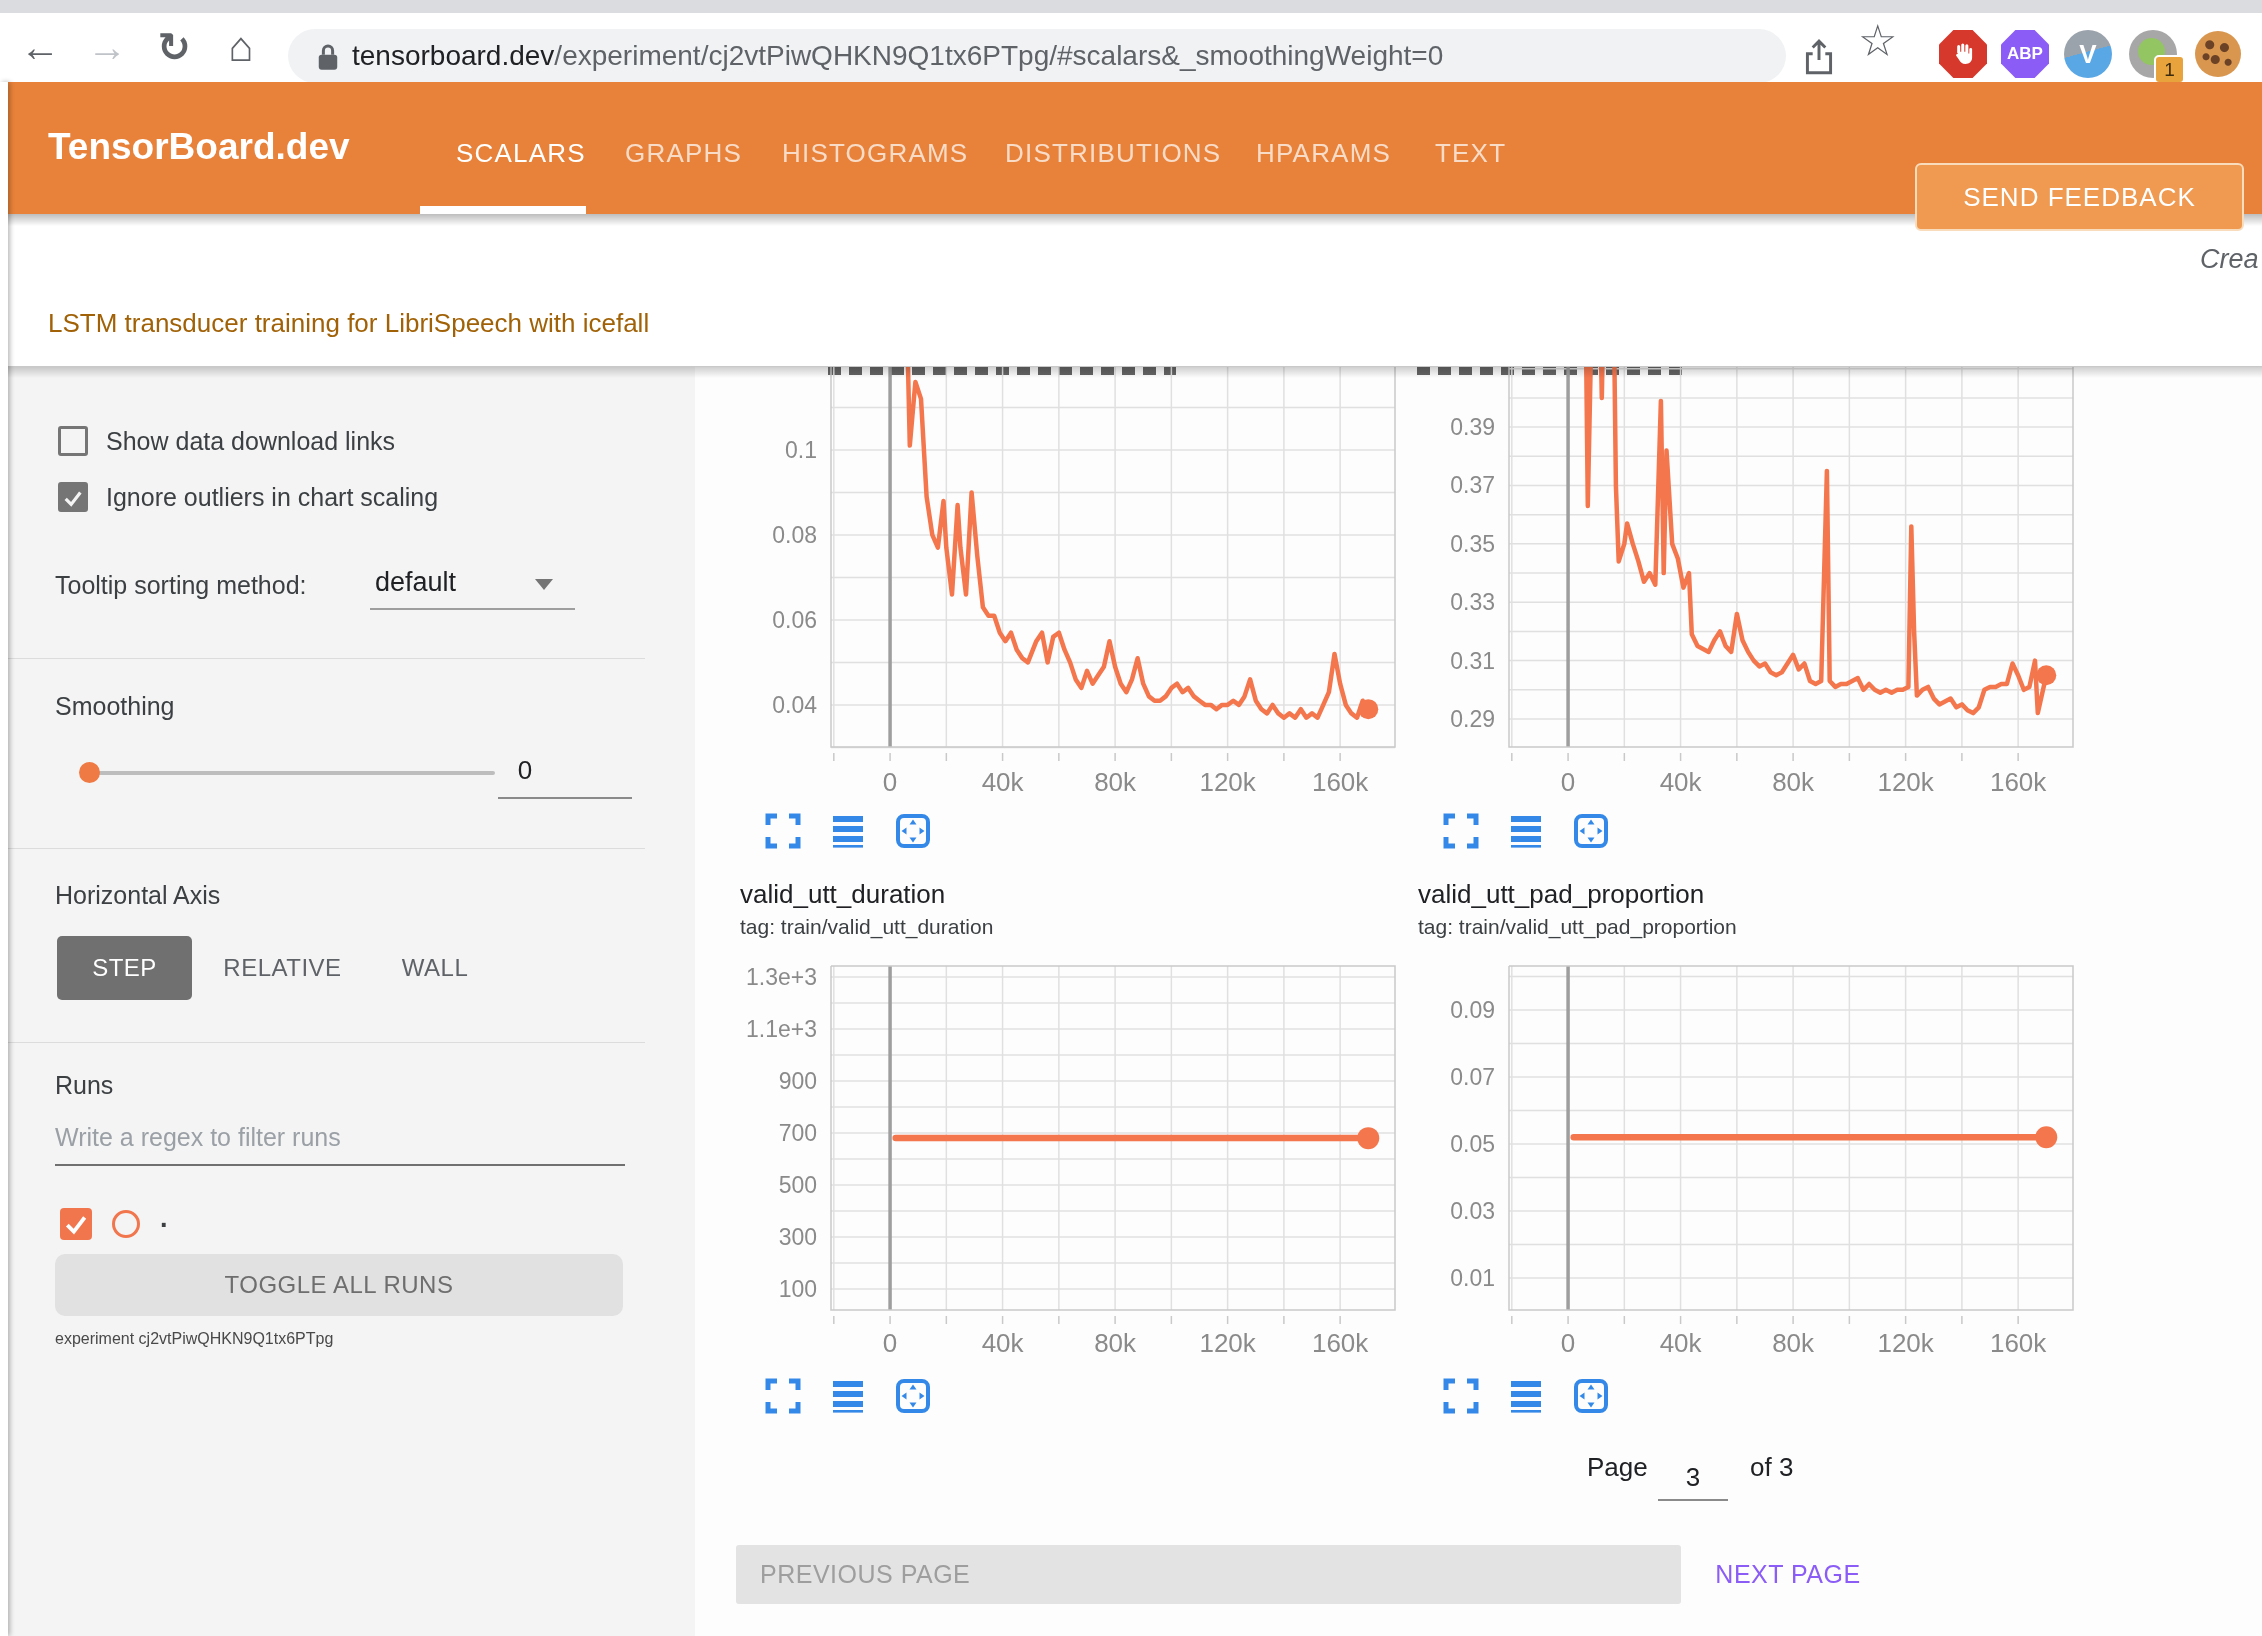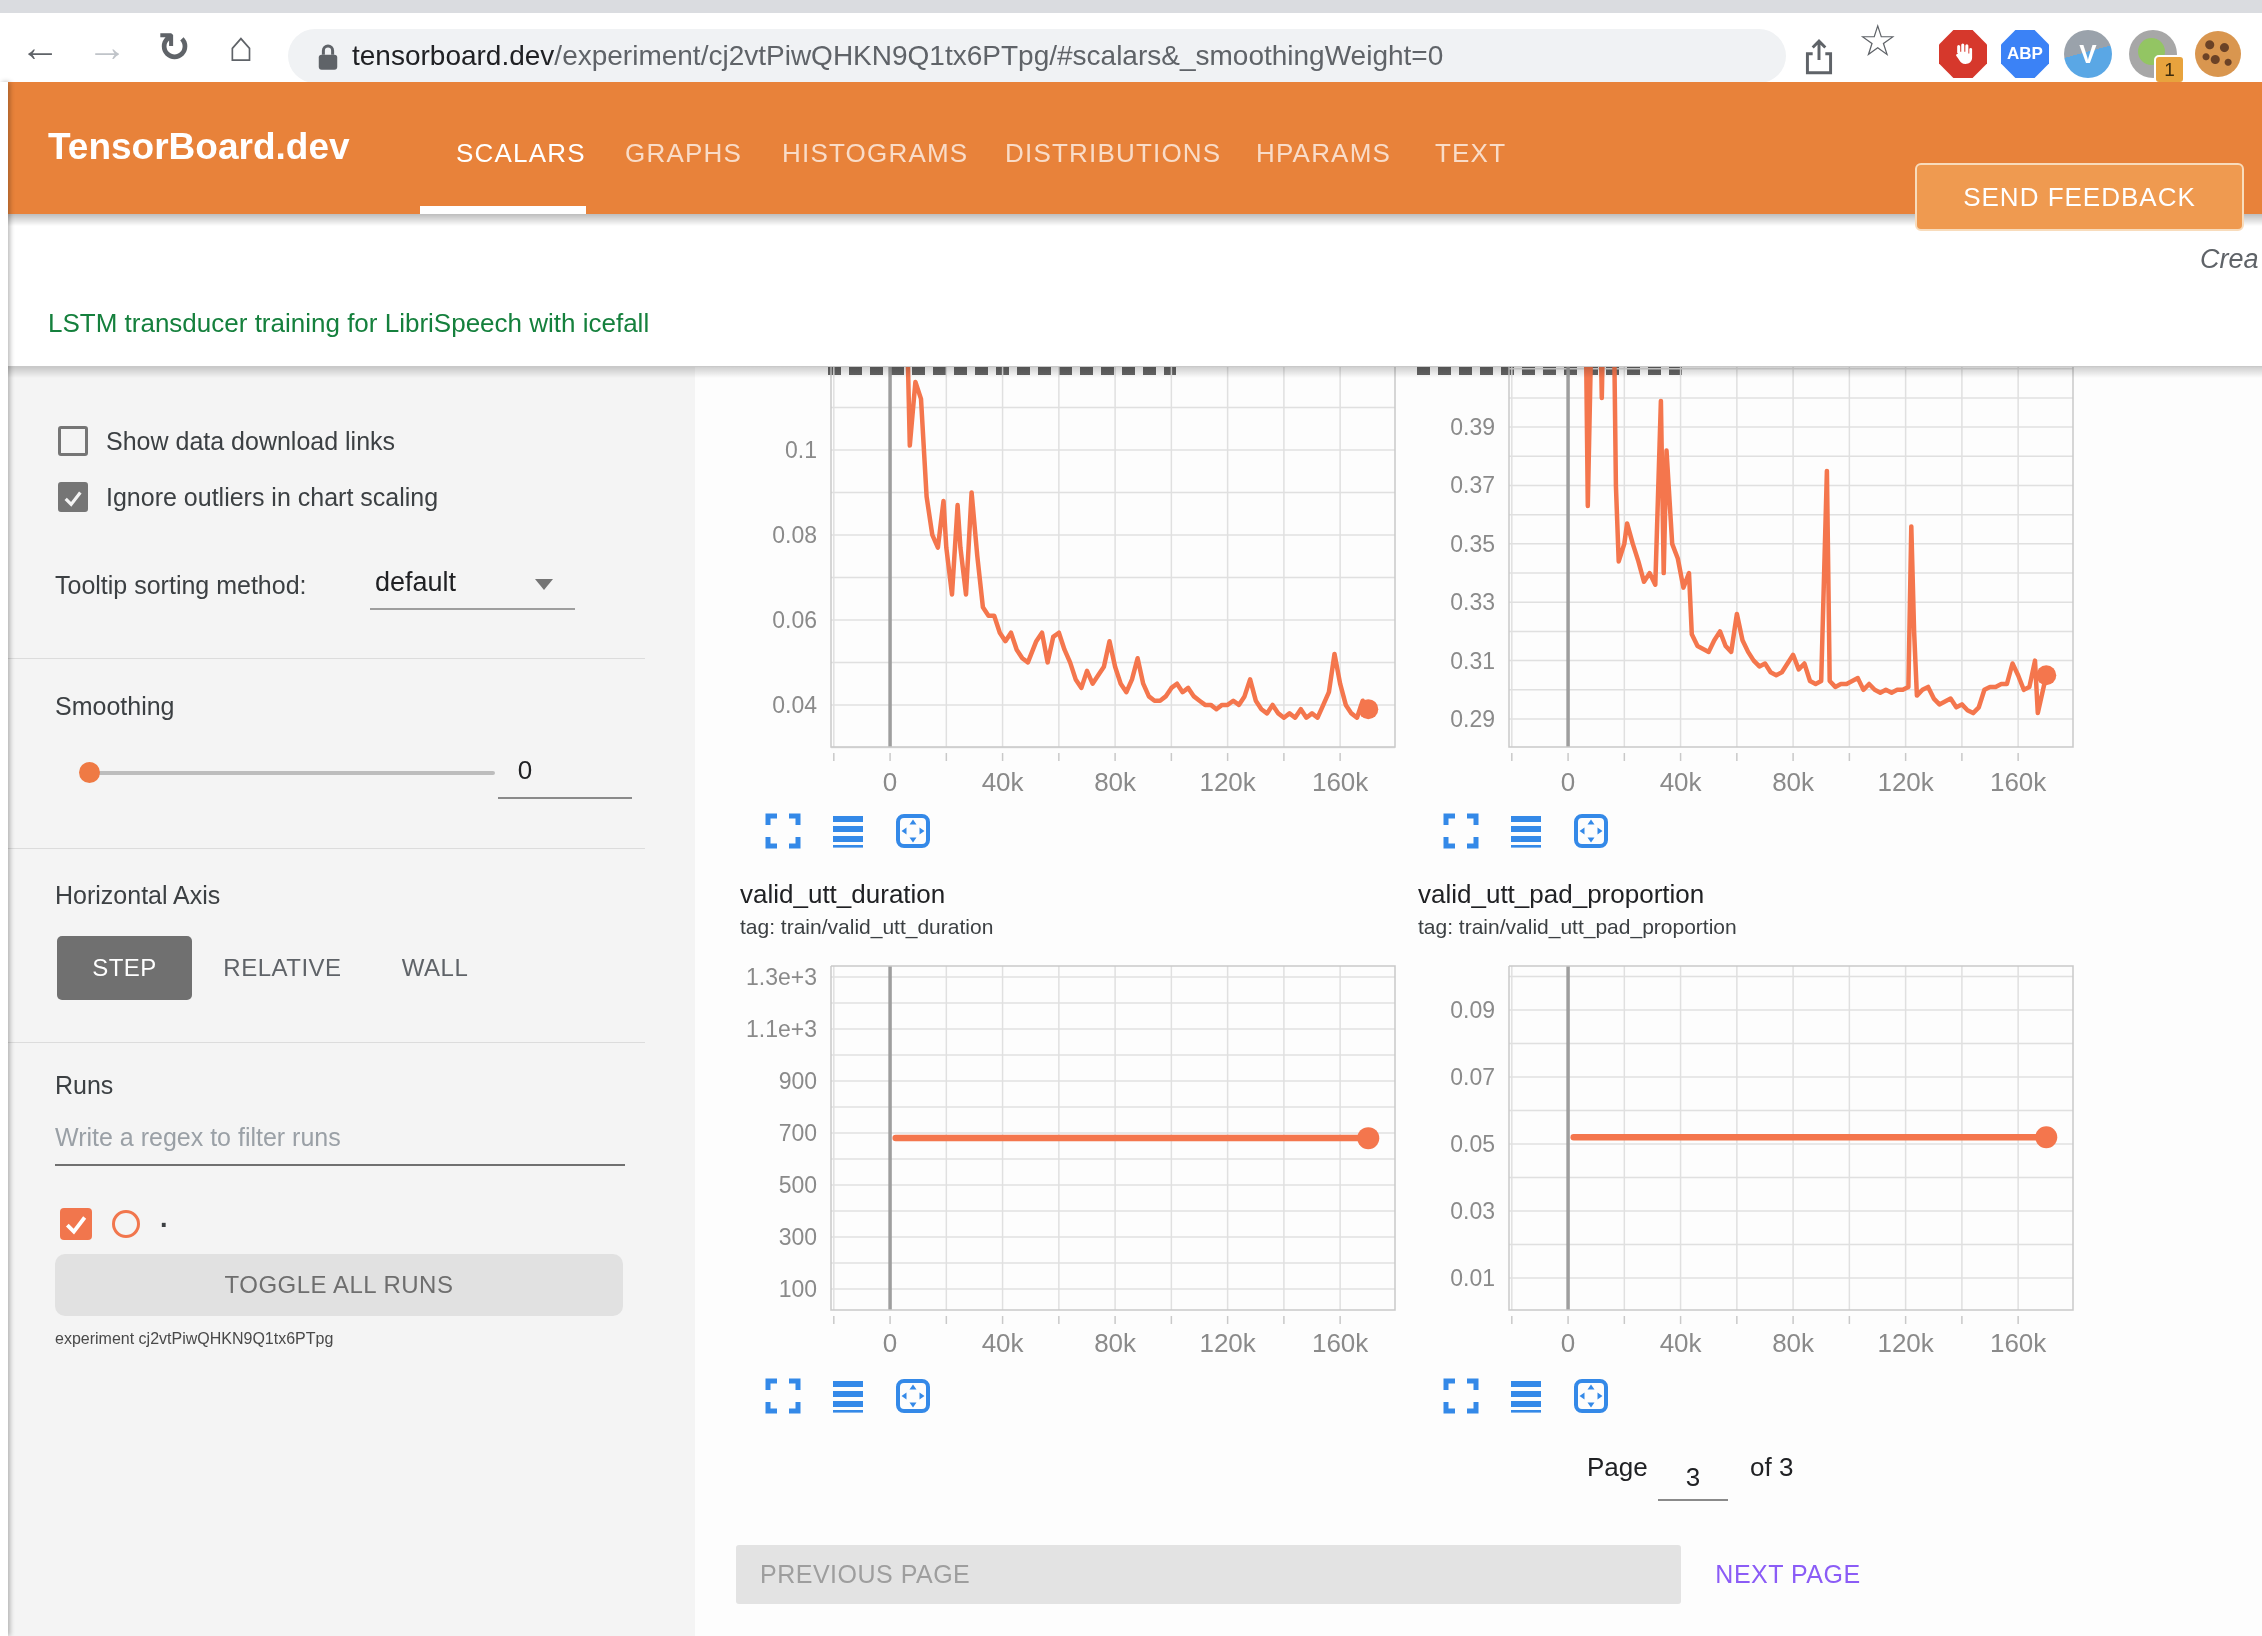"ABP" .abp { background: #3b82f6 -> #8b5cf6 }
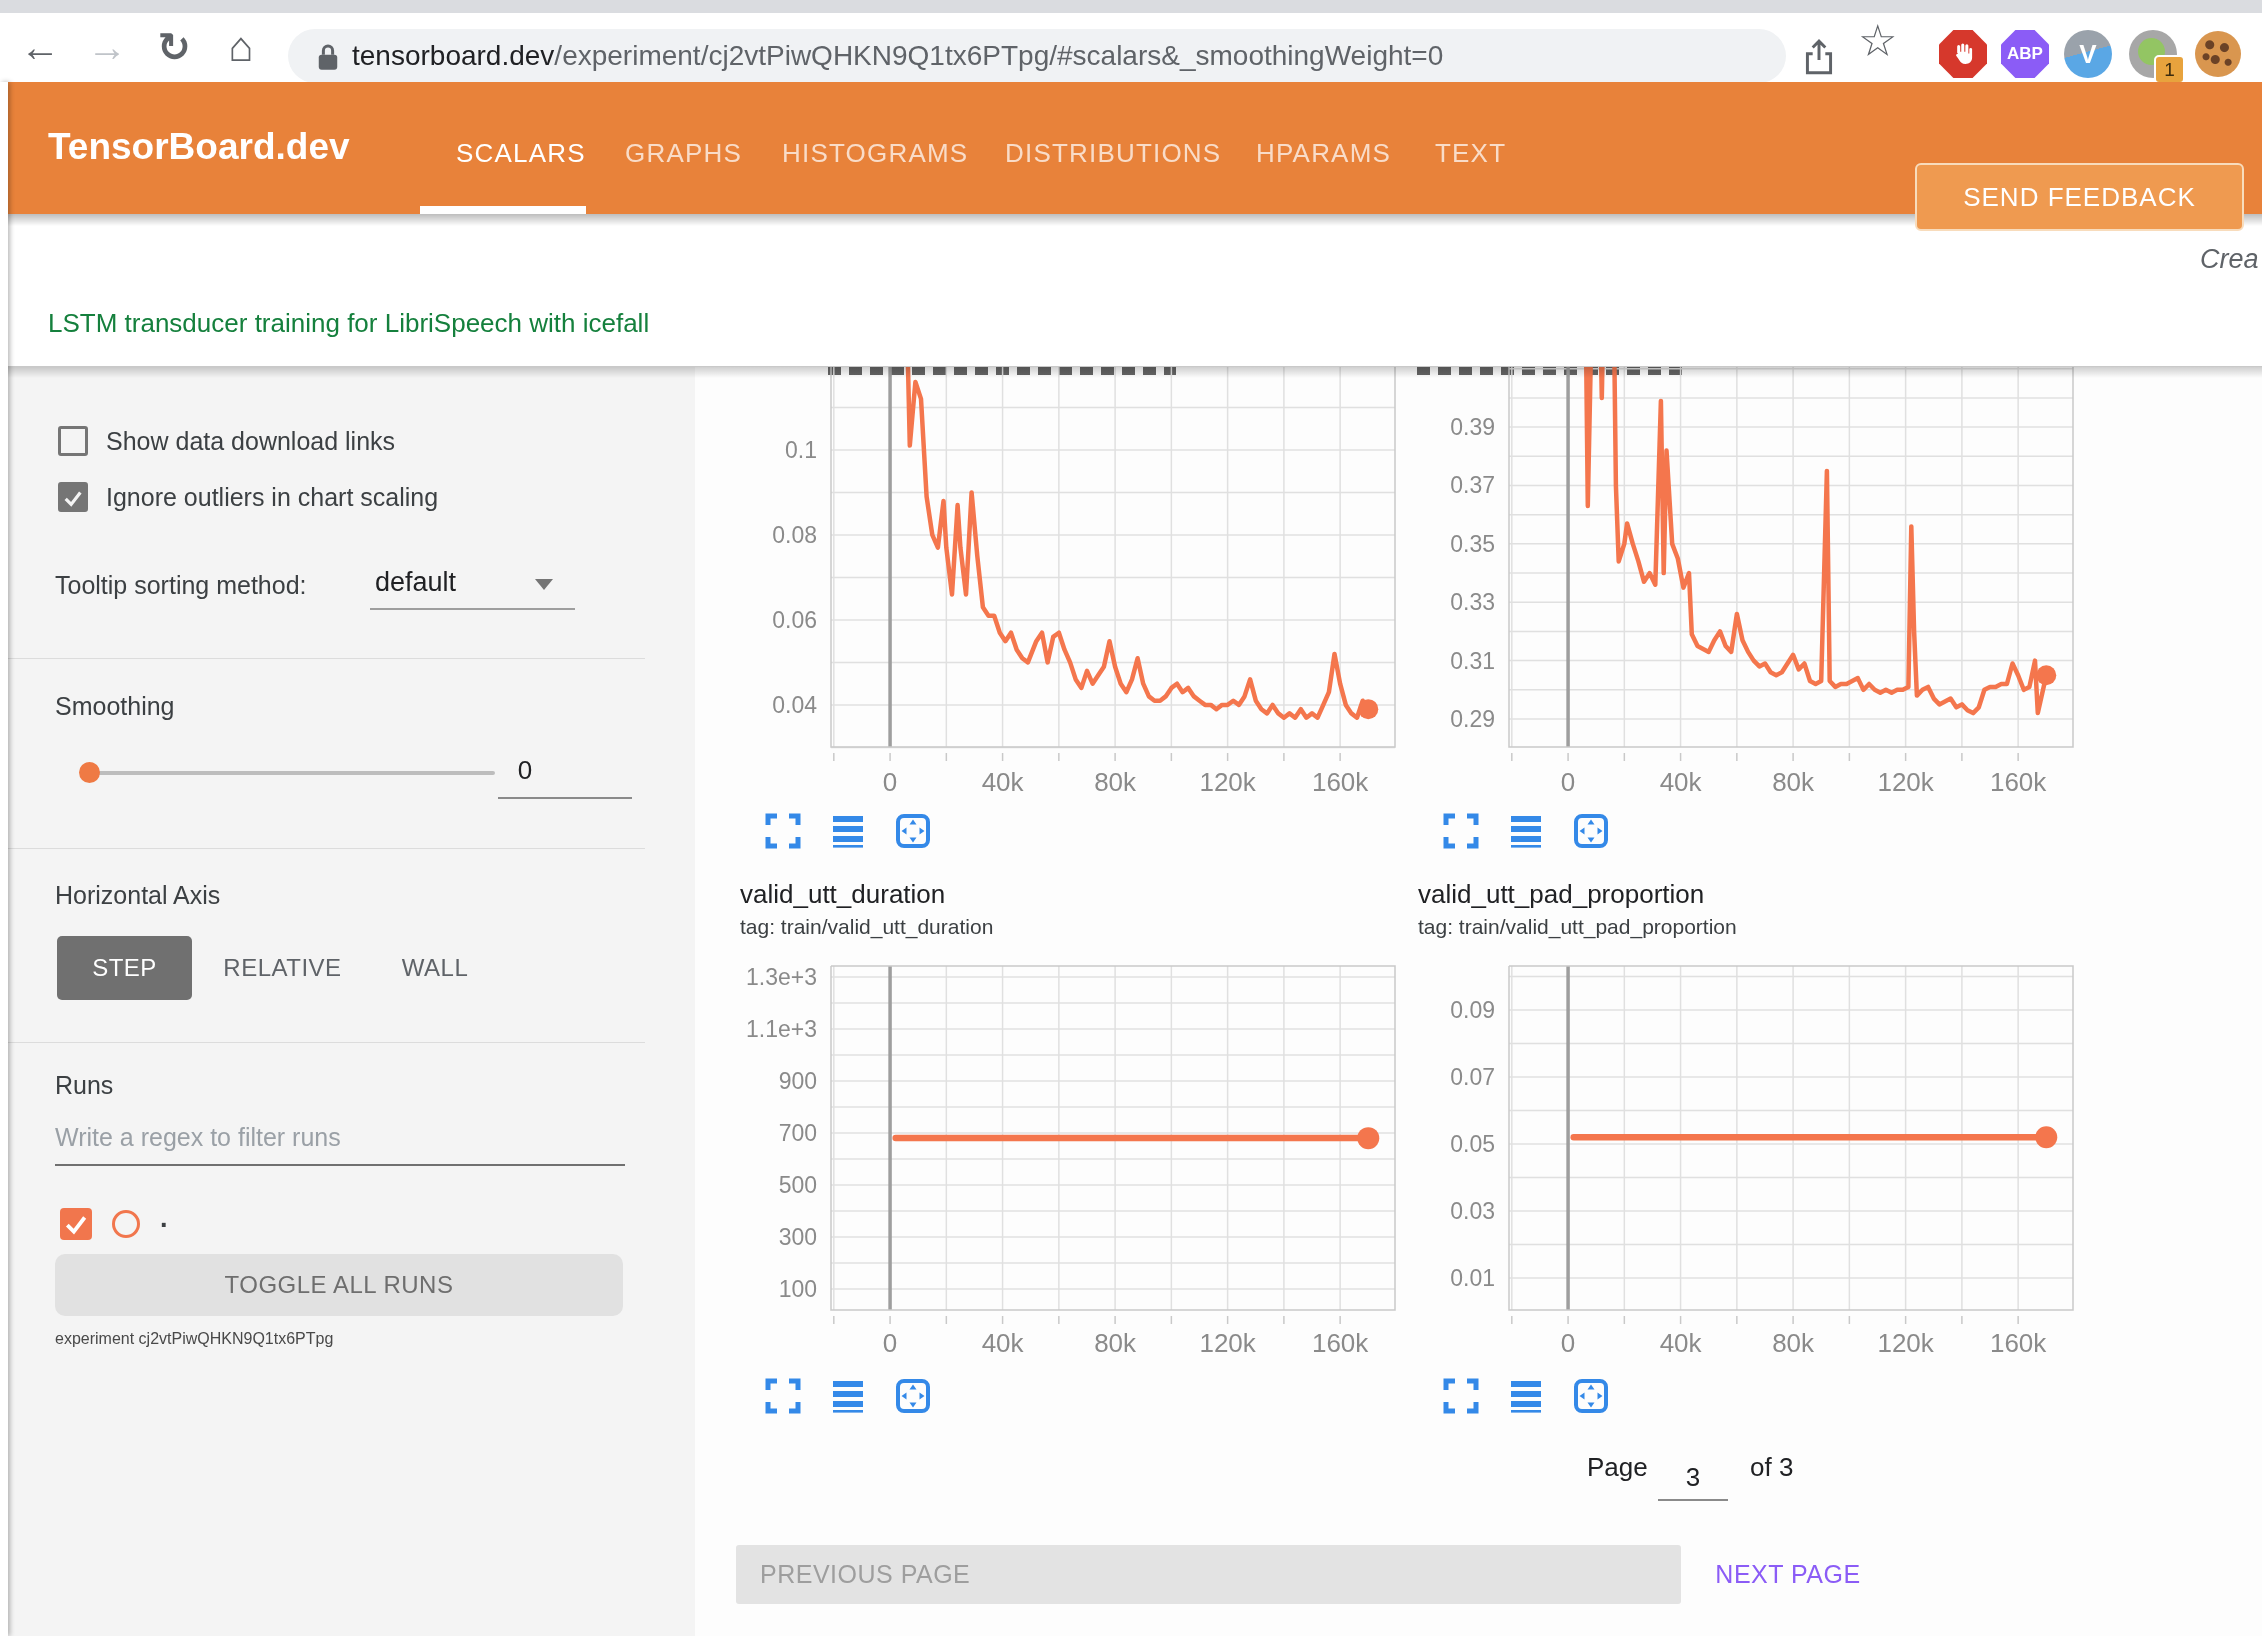"LSTM transducer training for LibriSpeech" div { color: #15803d -> #a16207 }
